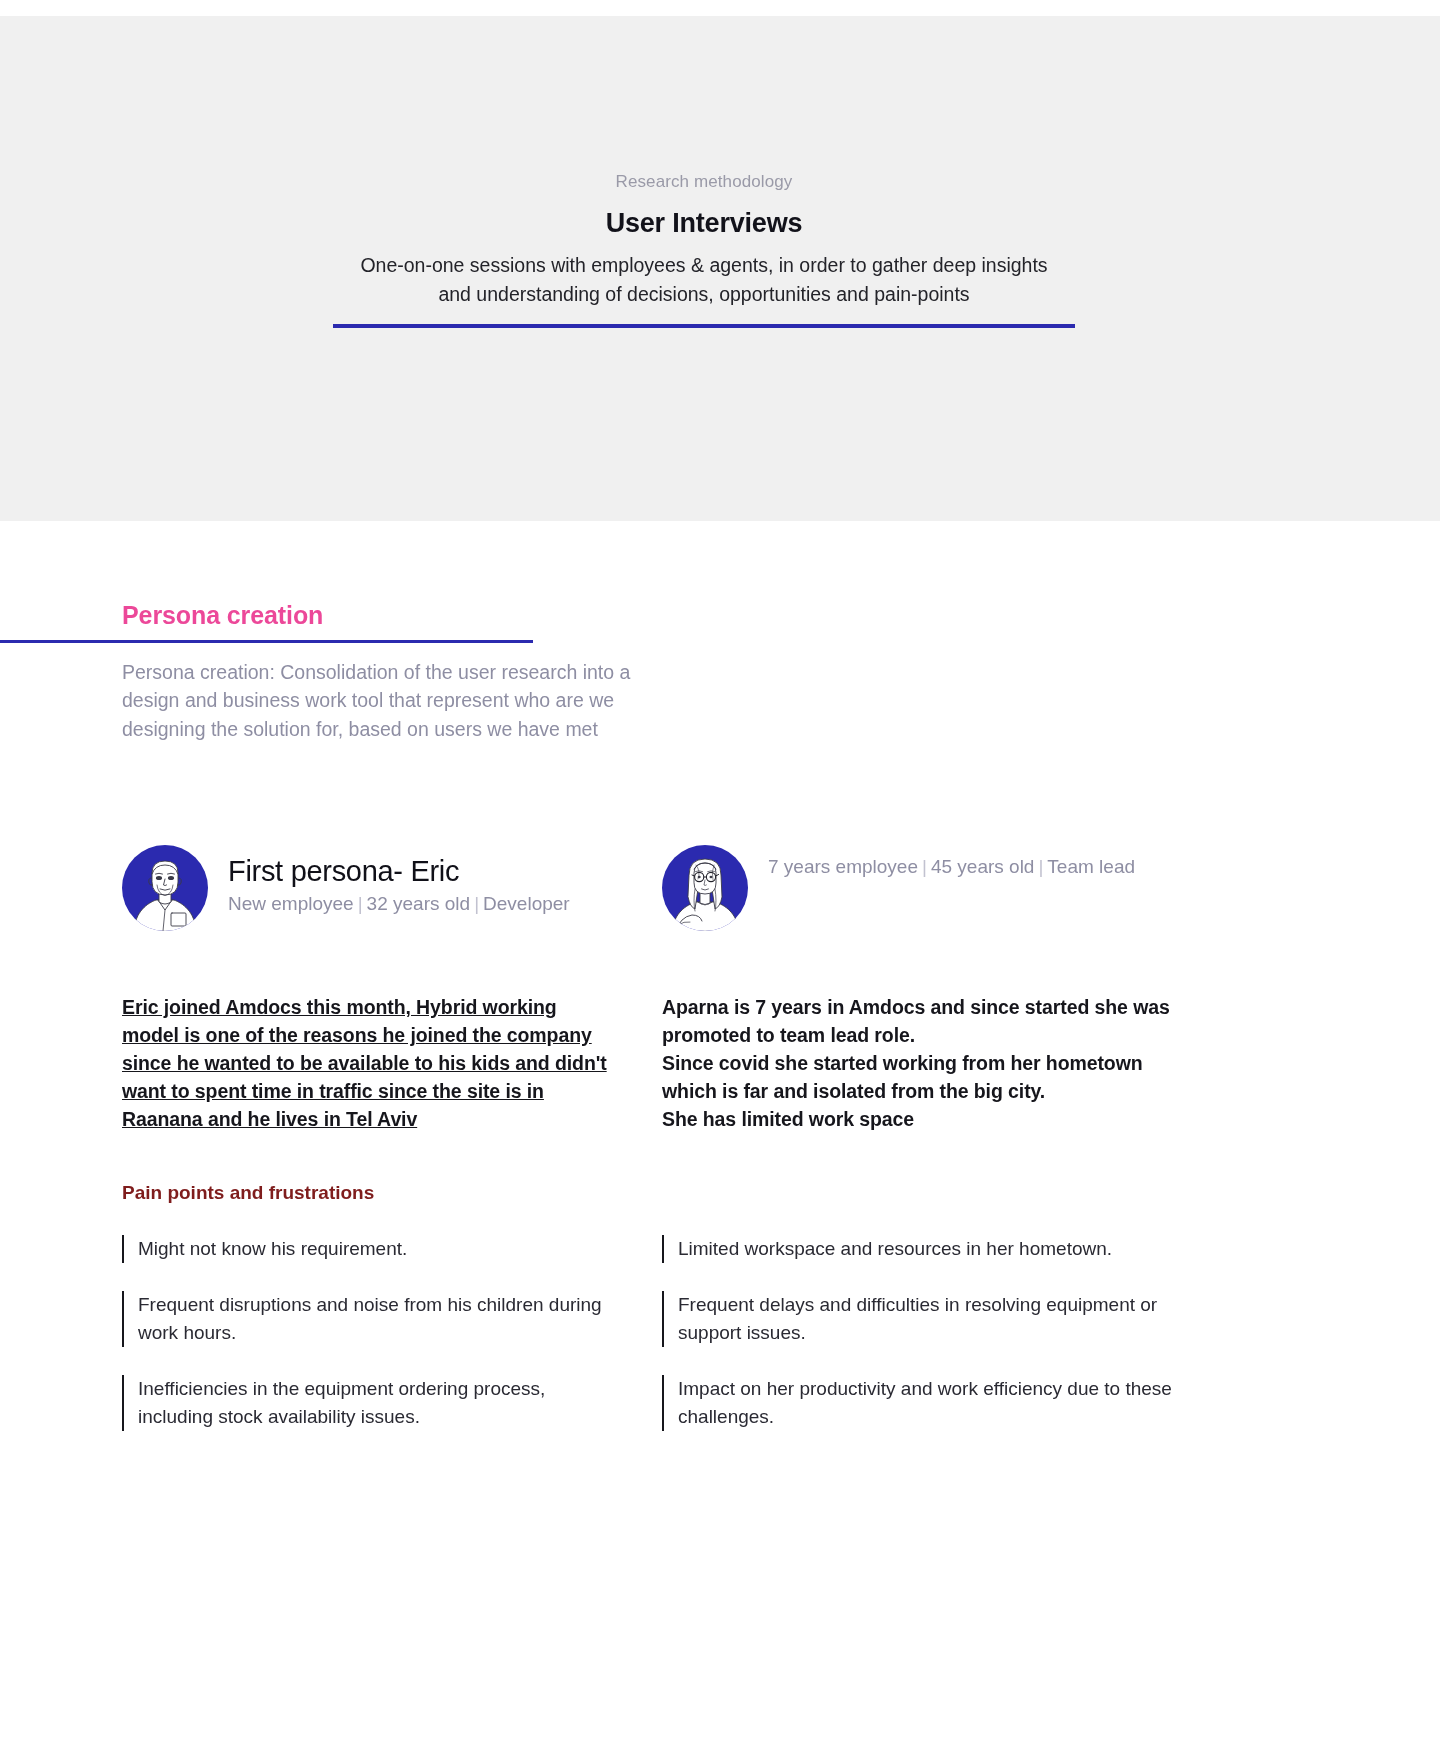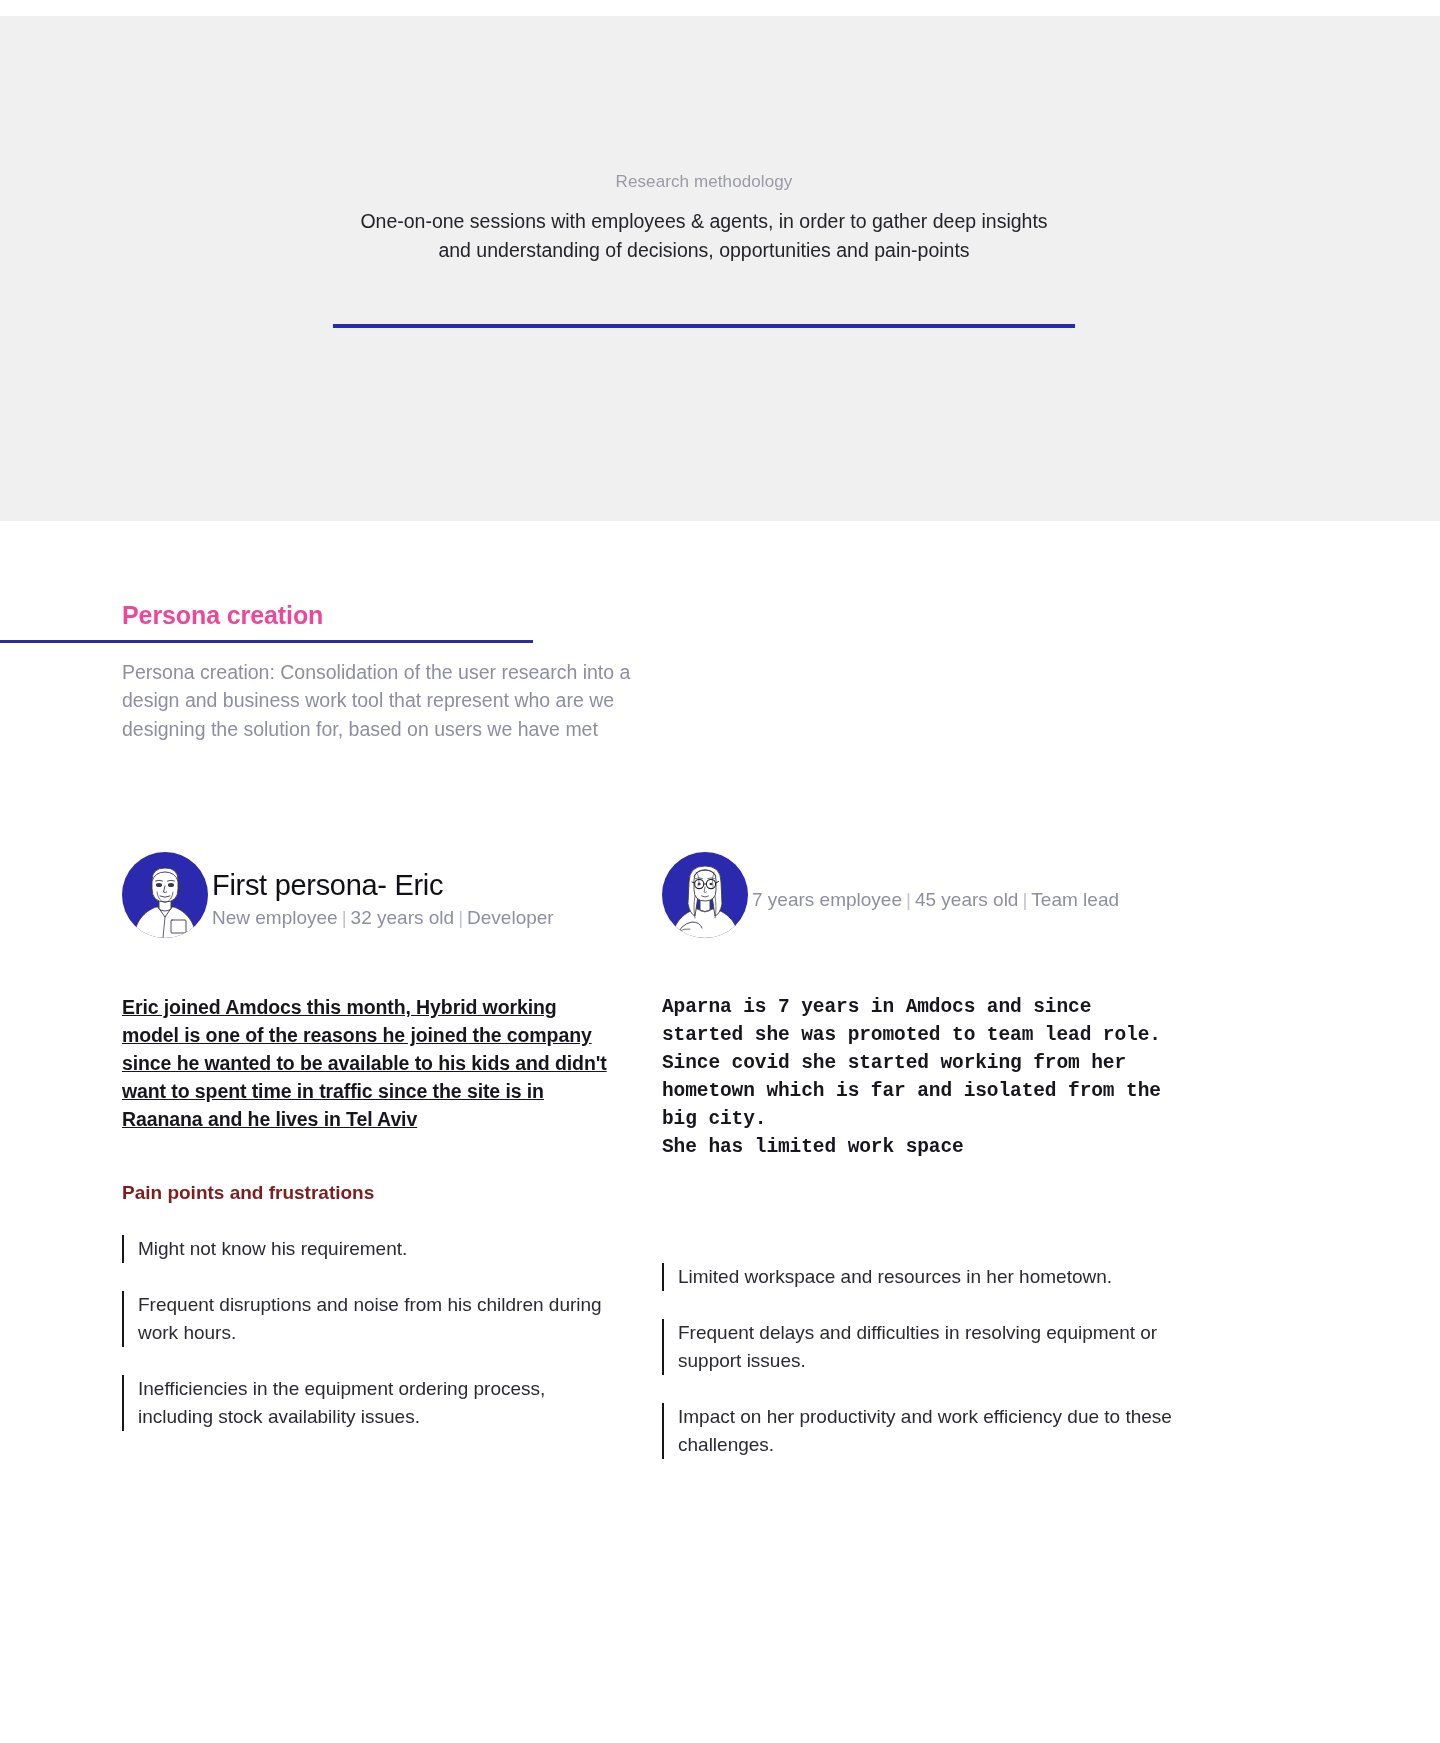"User Interviews" h1.hero-title { html: none -> <h1>User Interviews</h1> }
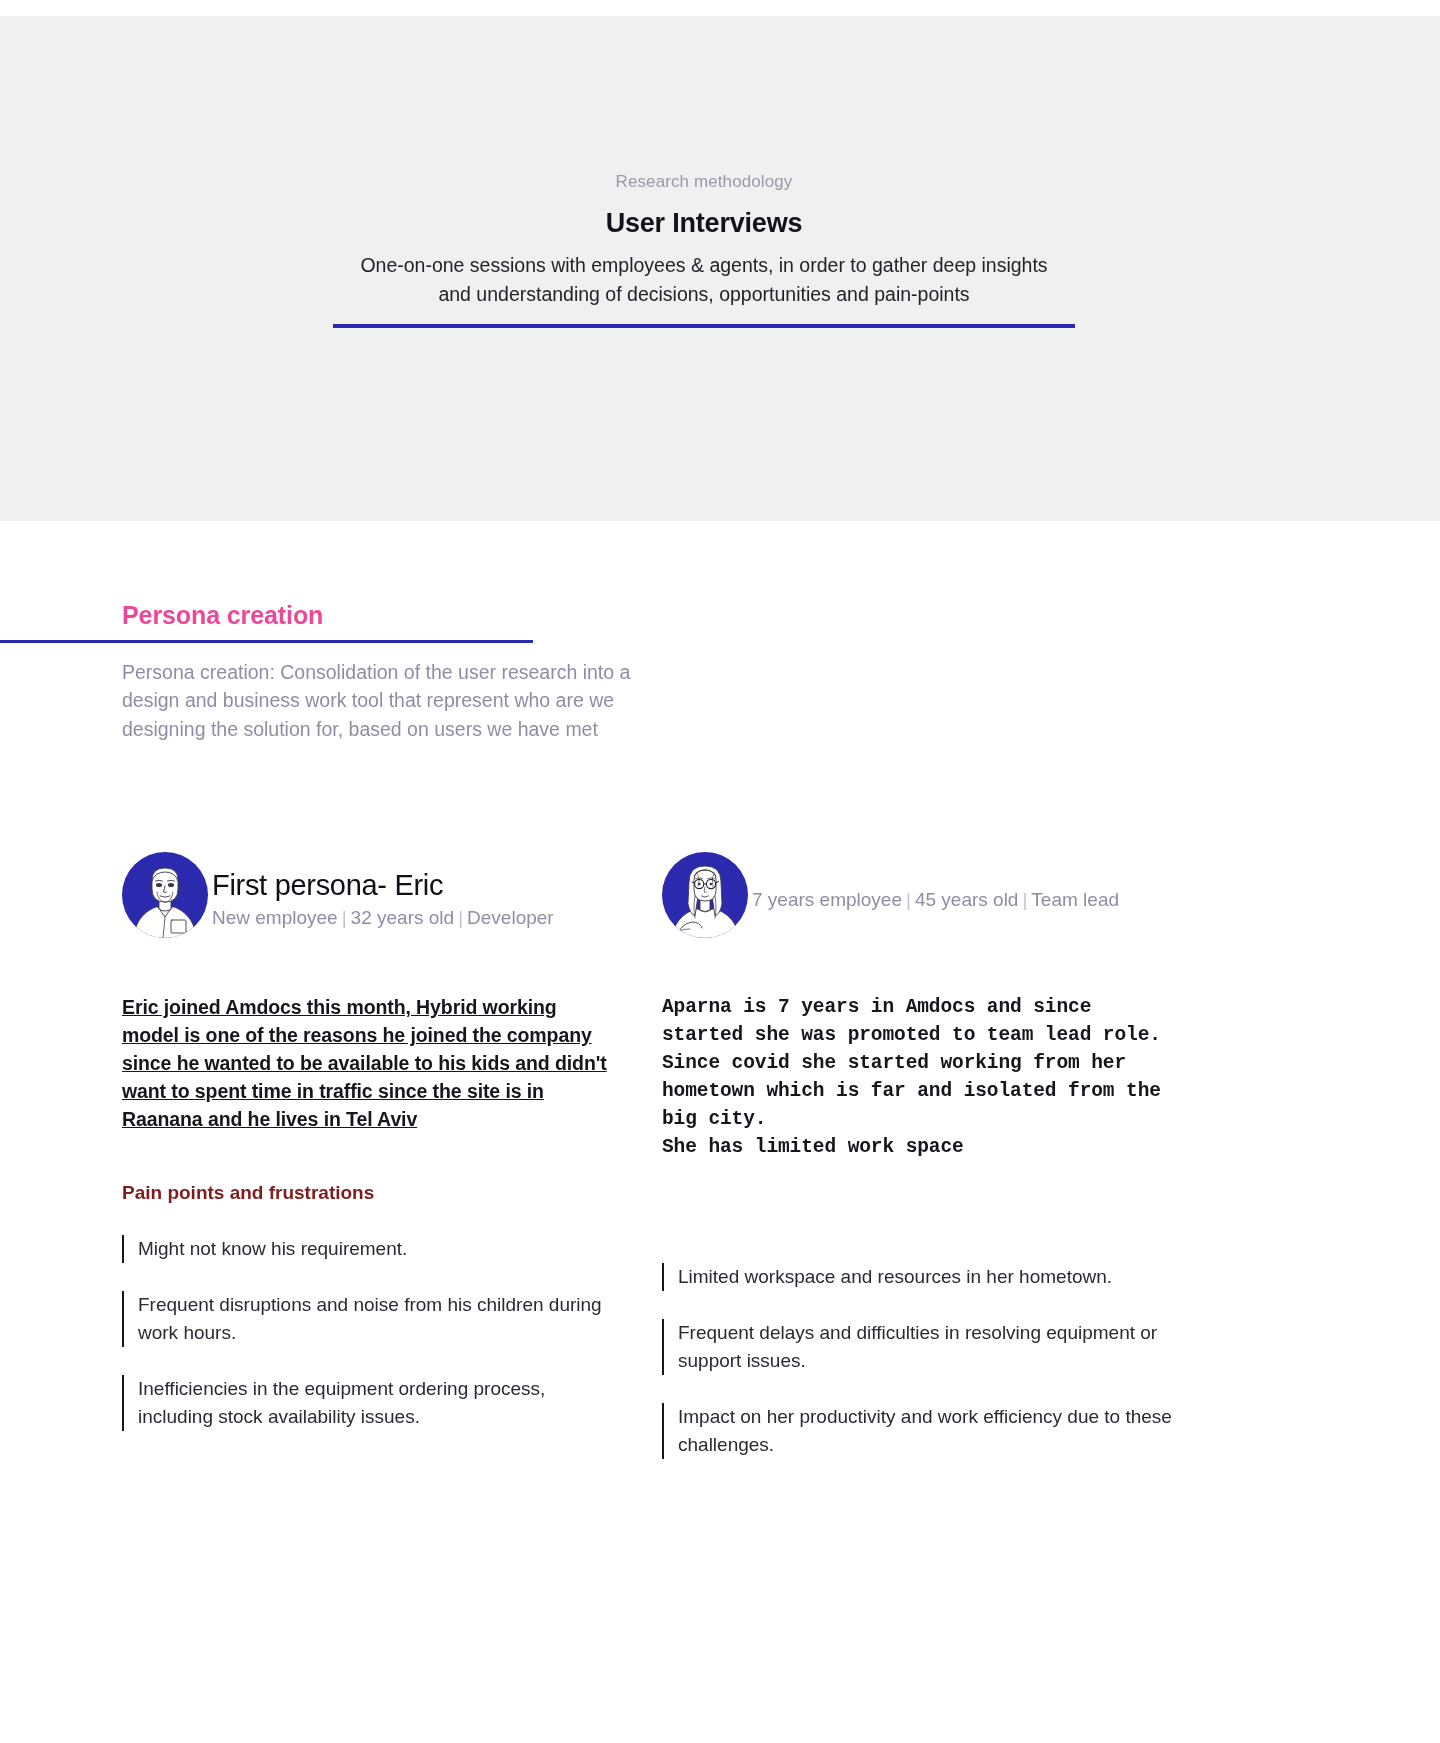"First persona- Eric" .persona-head { align-items: center -> flex-start; gap: 4px -> 20px }
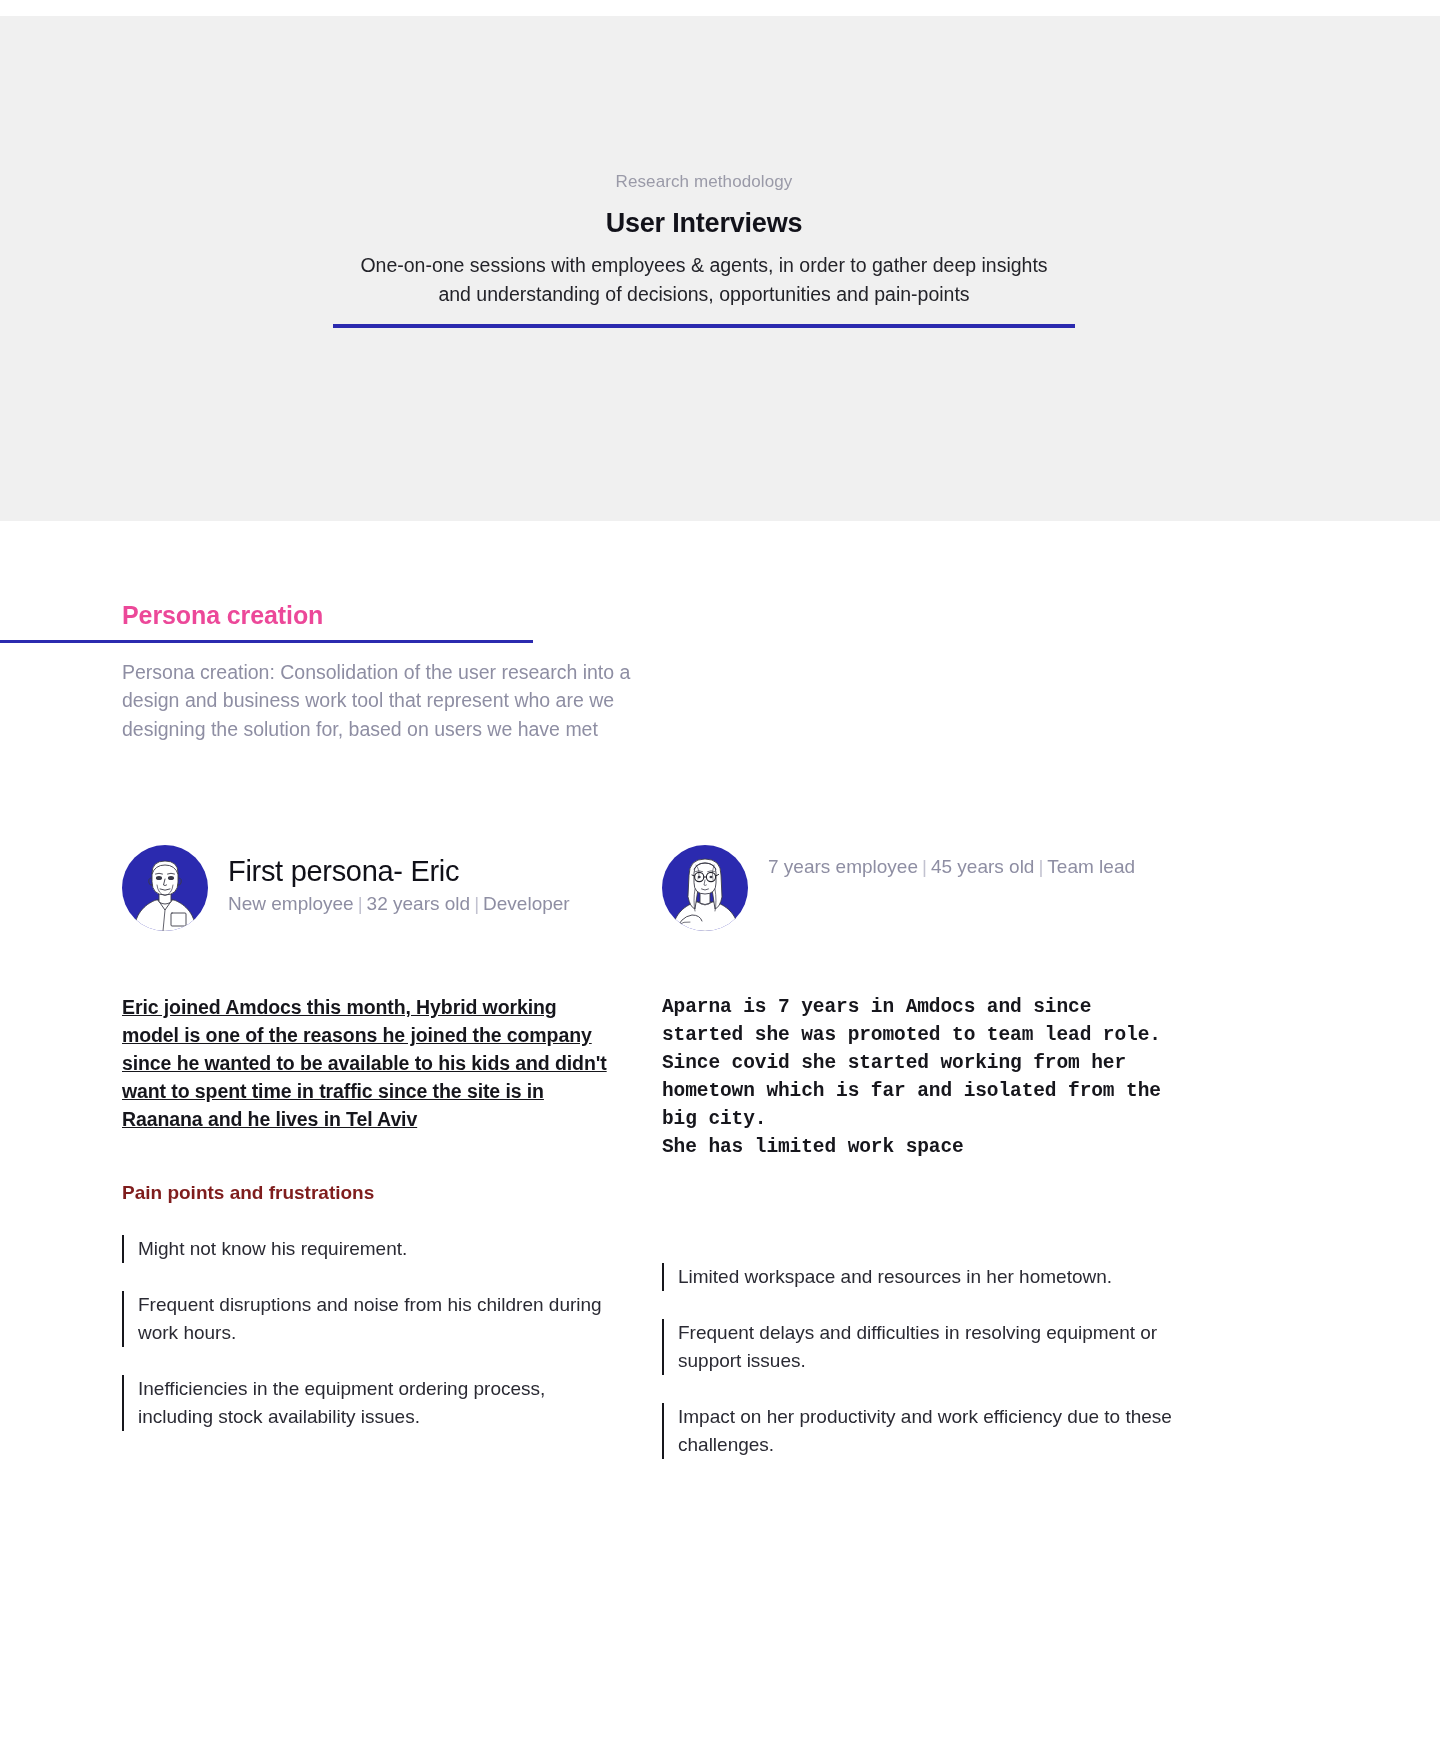"Aparna is 7 years in" .persona-col.right .persona-body { font-family: Liberation Mono, monospace -> none }
